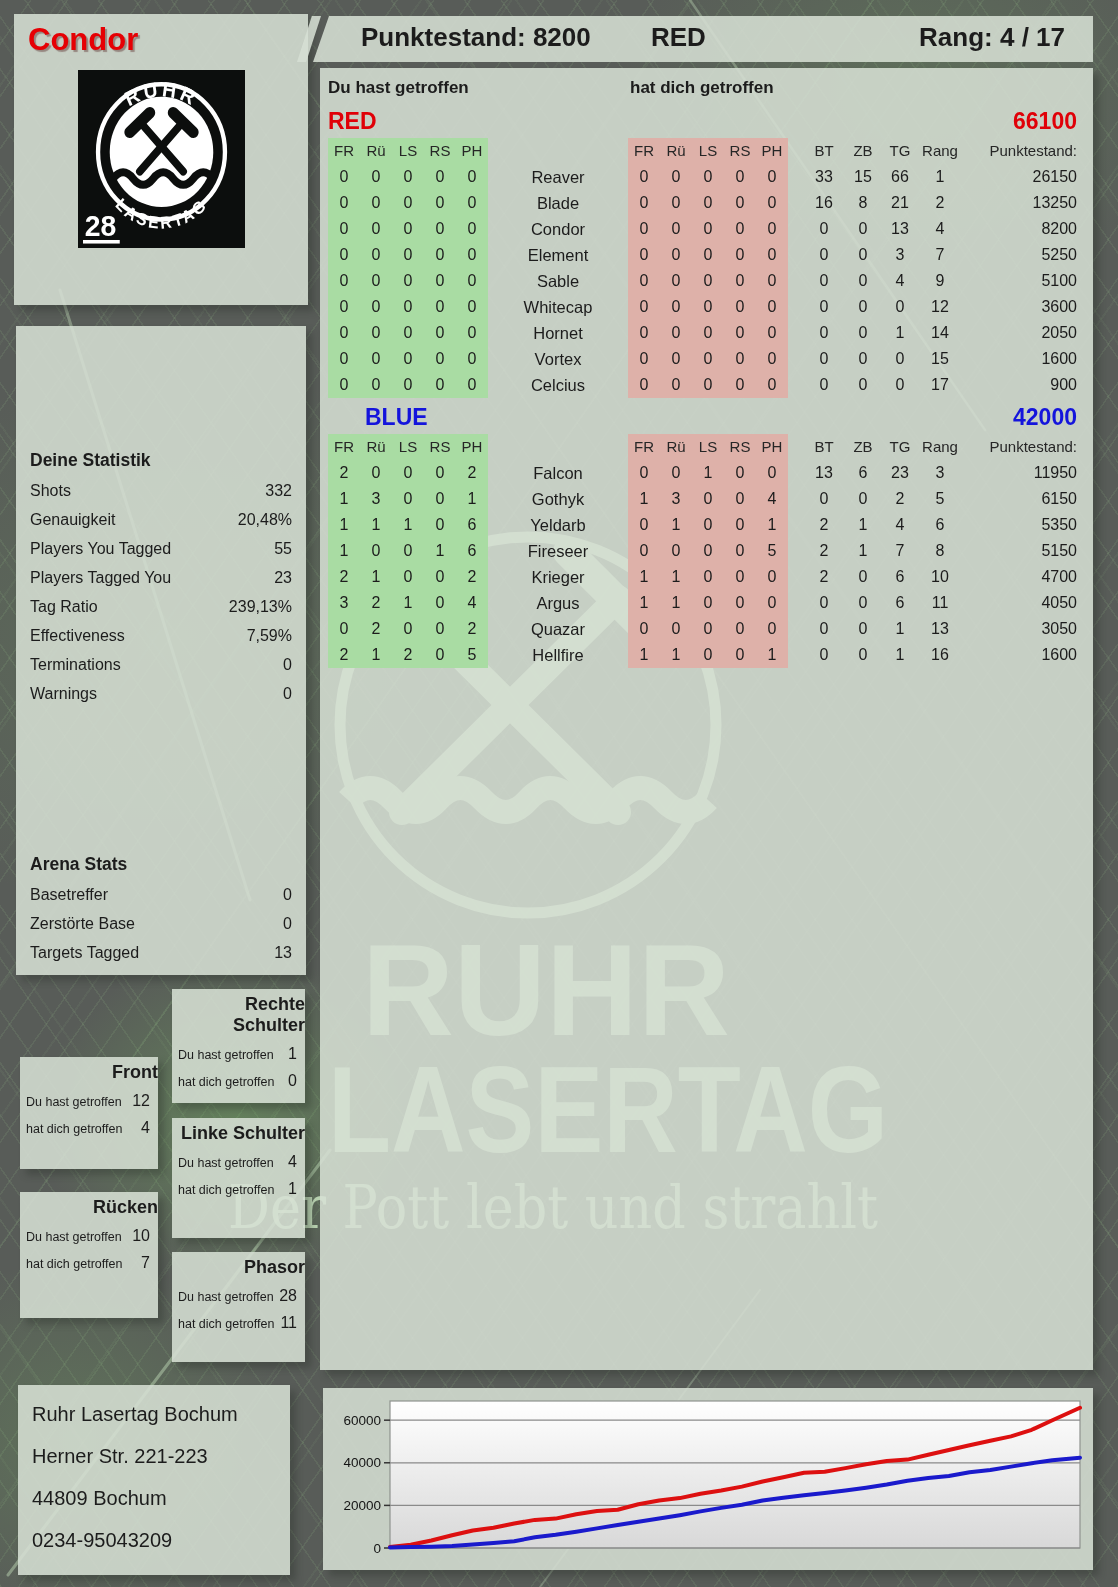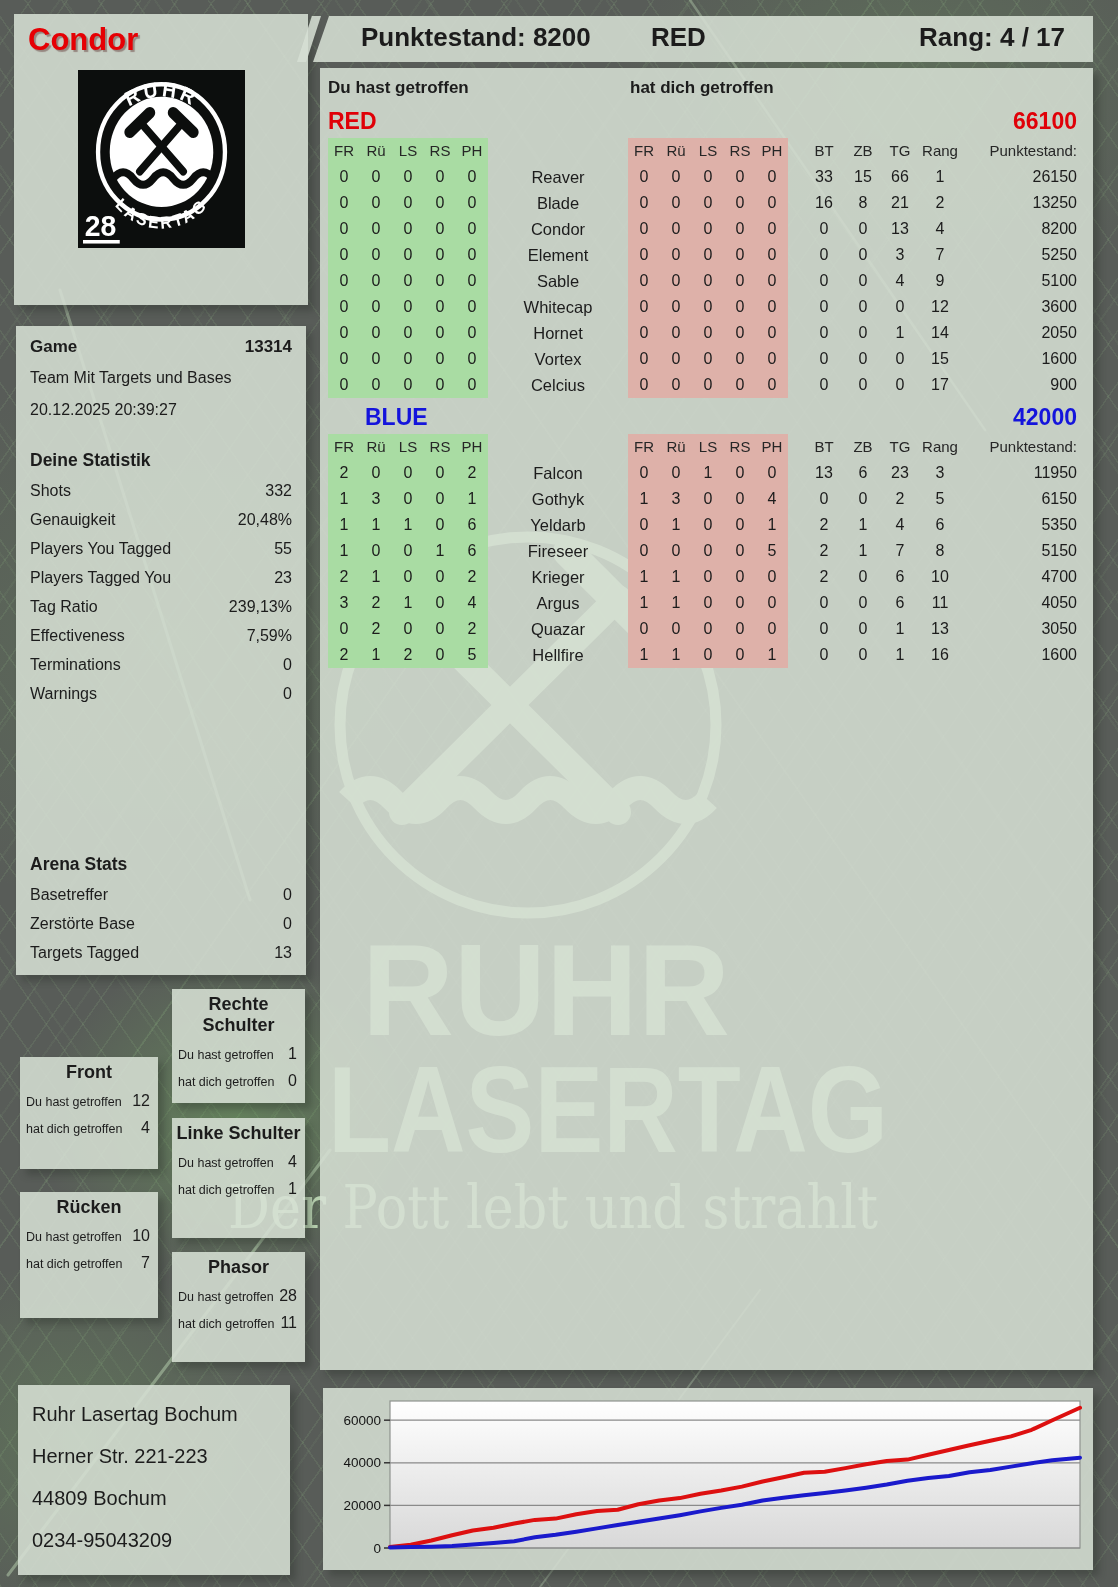"Game" div.sb-block { html: <div> <div> <span>Game</span> <span>13314</span> </div> <div>Team Mit Targets und Bases</div> <div>20.12.2025 20:39:27</div> </div> -> none }
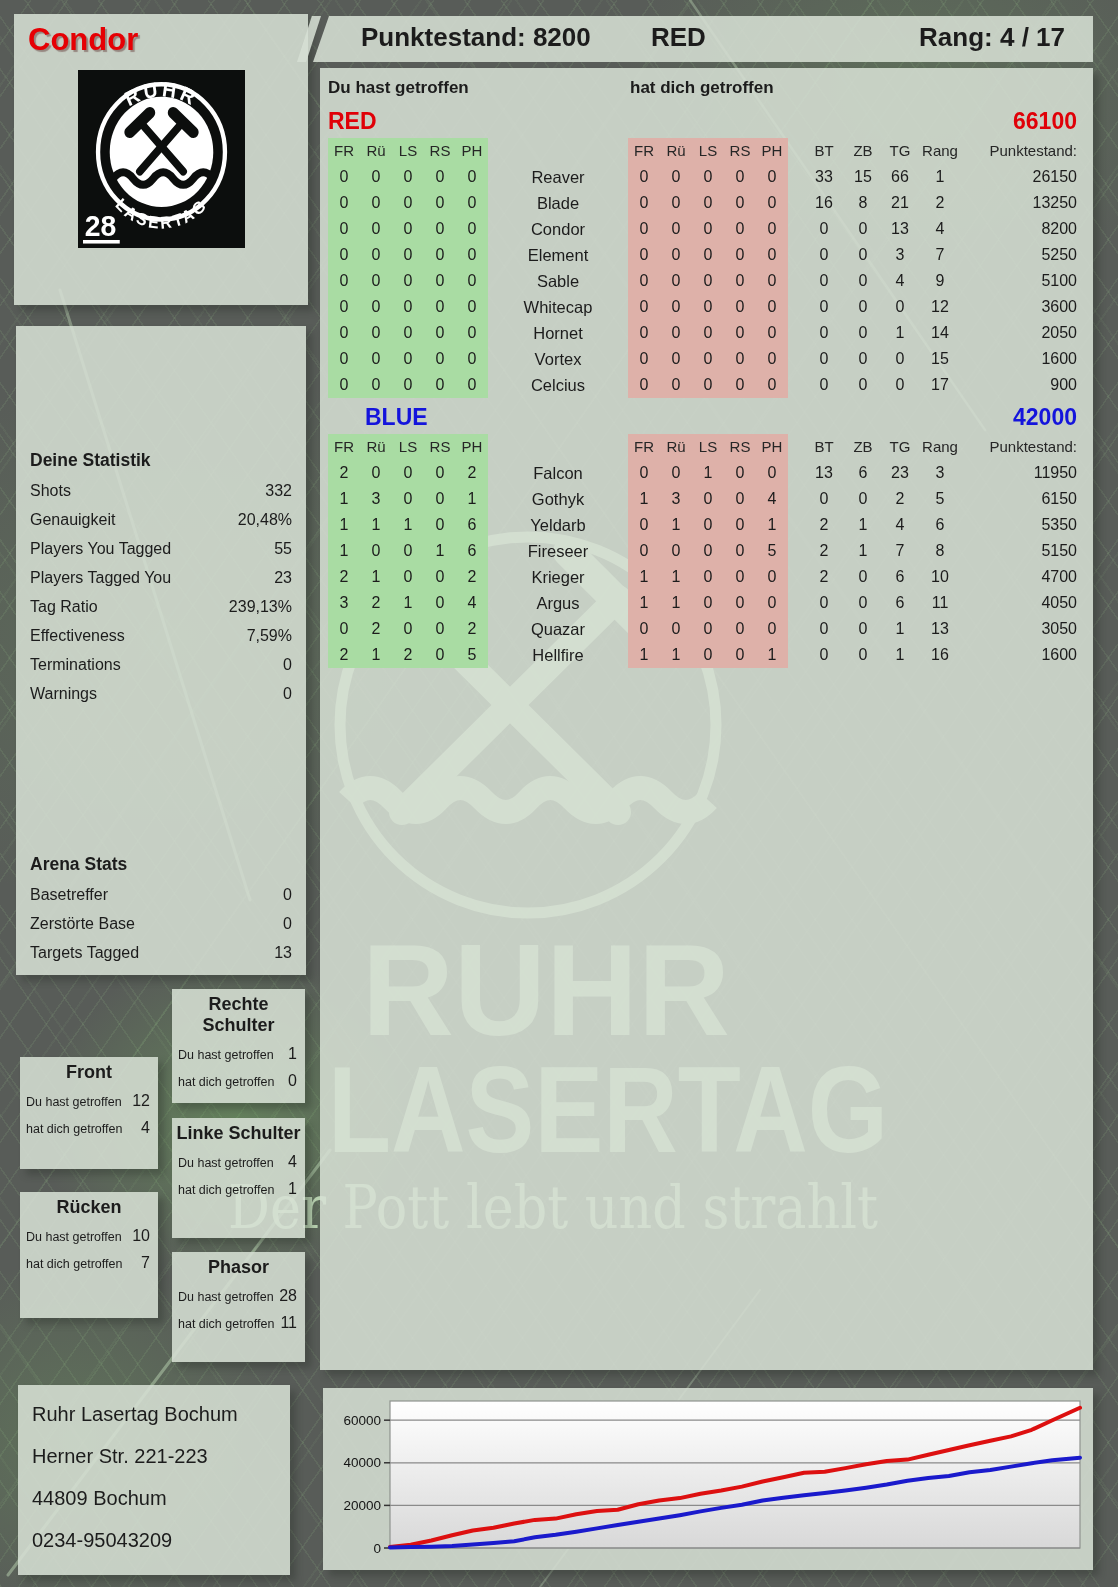"Rechte Schulter" .bp-title { text-align: center -> right }
